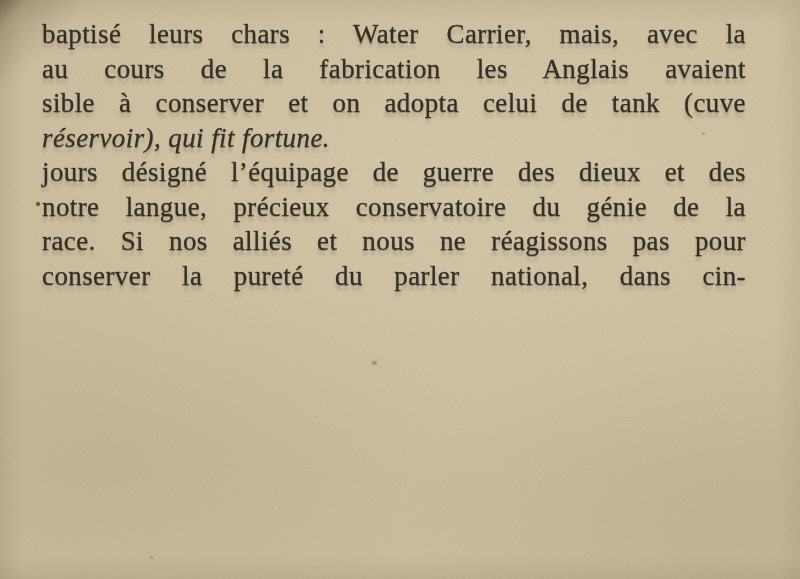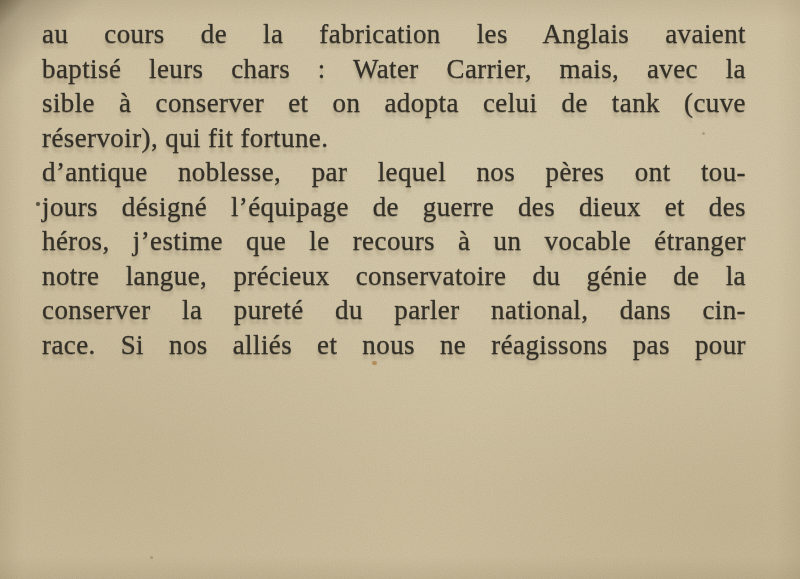"au cours de la fabrication" div.line { order: before "baptisé leurs chars : Water" -> after "baptisé leurs chars : Water" }
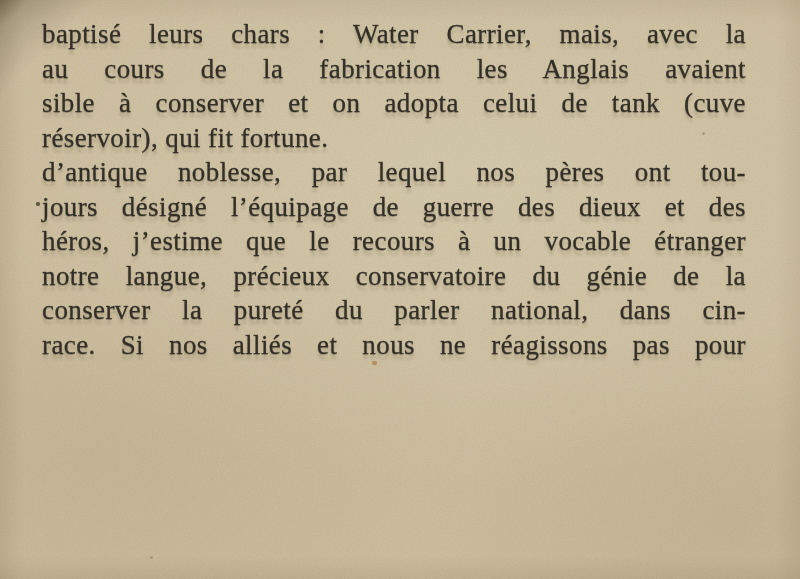"réservoir), qui fit fortune." .line.last { font-style: none -> italic }
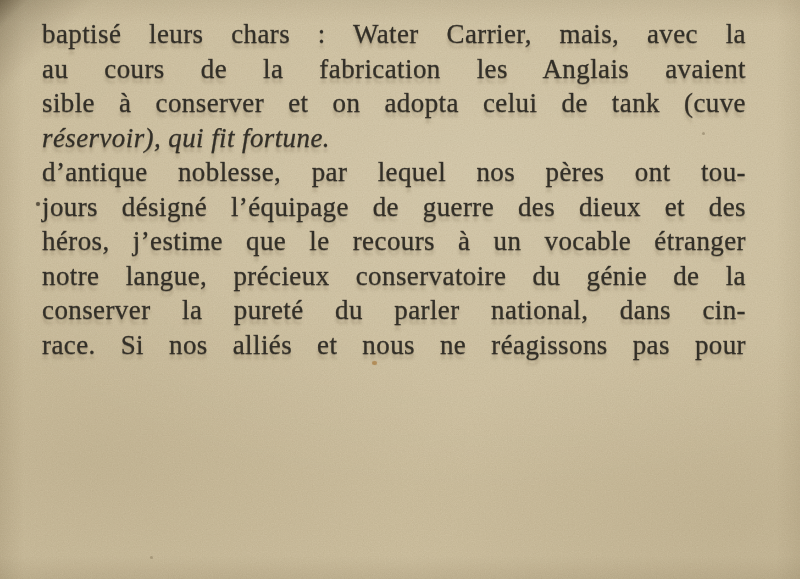"d’antique noblesse, par lequel nos" div.line { html: <div>d’antique noblesse, par lequel nos pères ont tou-</div> -> none }
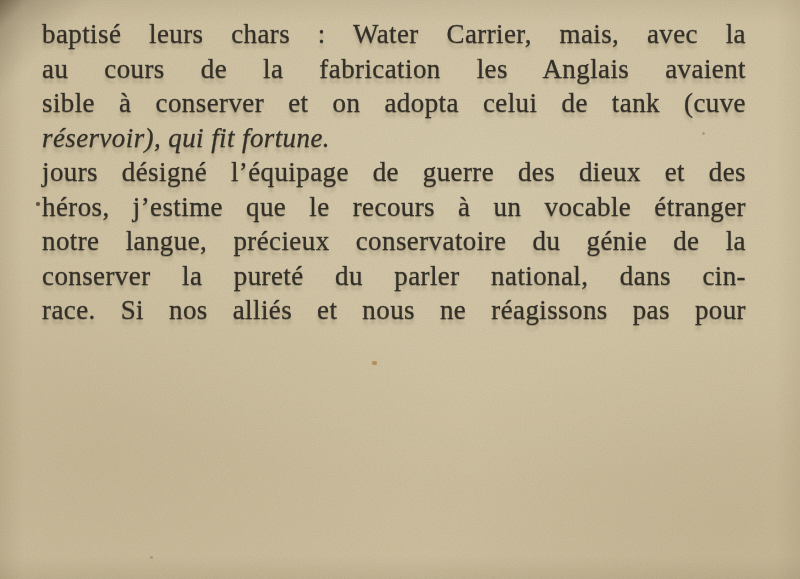"héros, j’estime que le recours" div.line { html: <div>héros, j’estime que le recours à un vocable étranger</div> -> none }
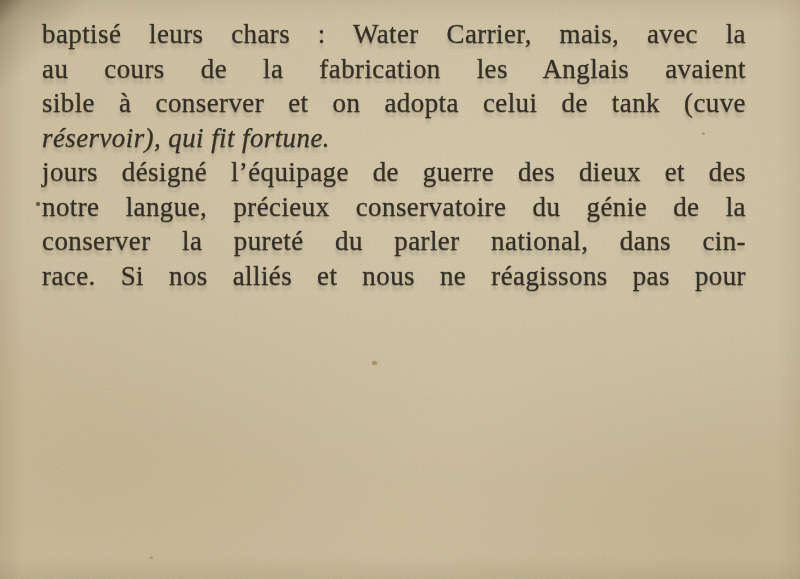"conserver la pureté du parler" div.line { order: before "race. Si nos alliés et" -> after "race. Si nos alliés et" }
